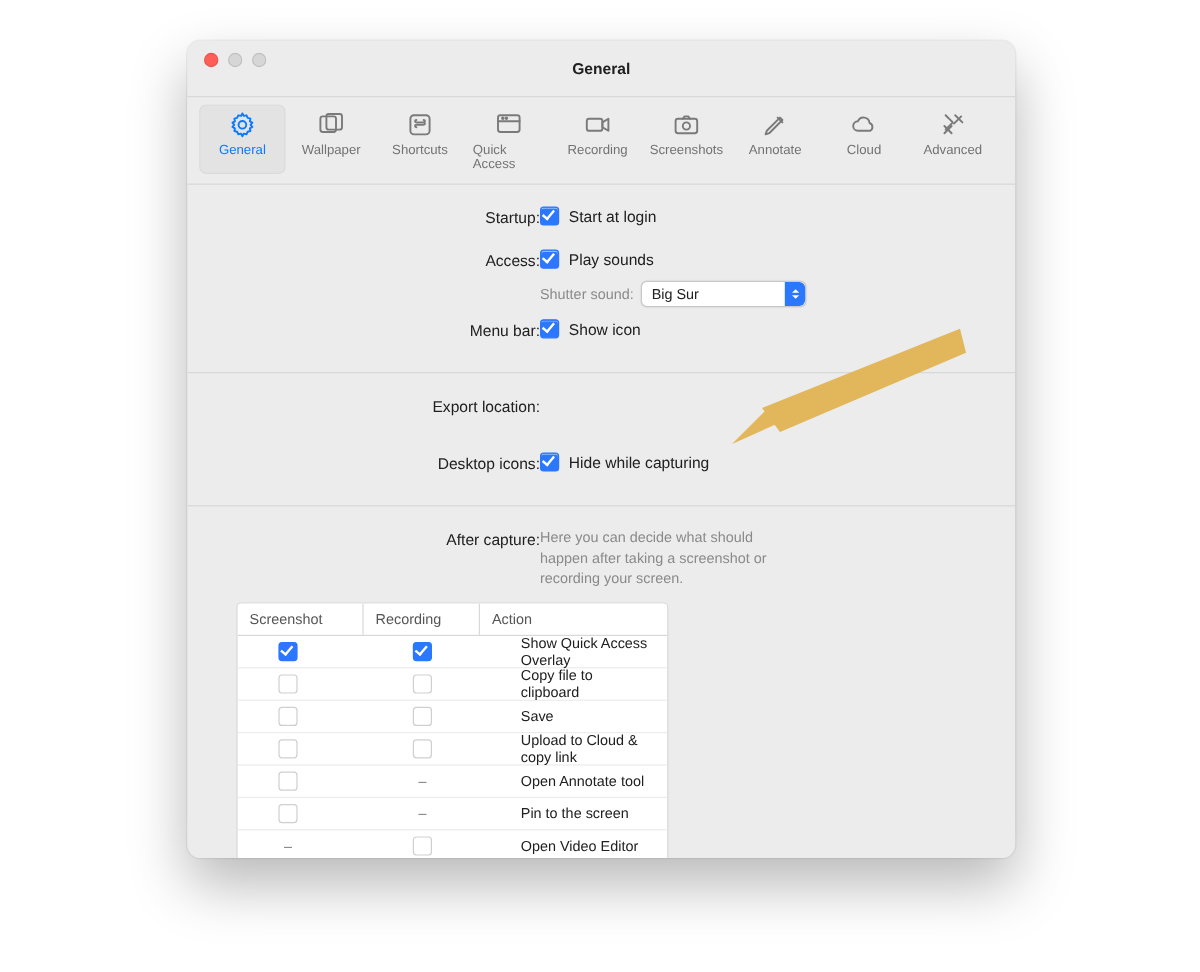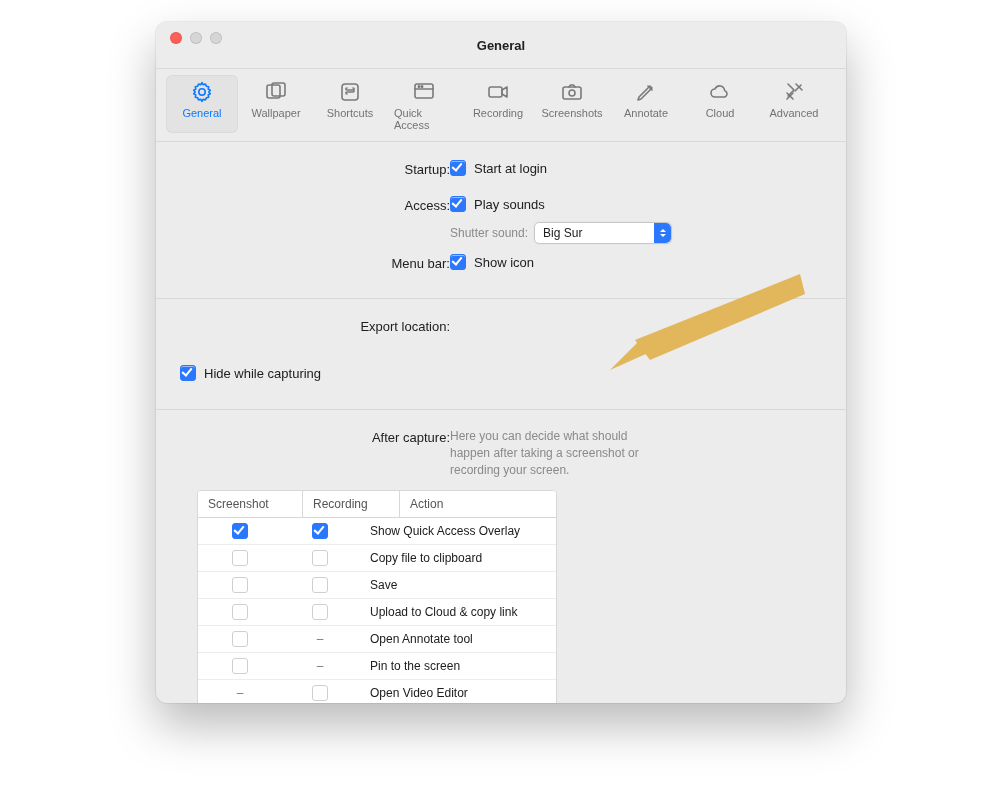"General" .window { top: 22px -> 34px }
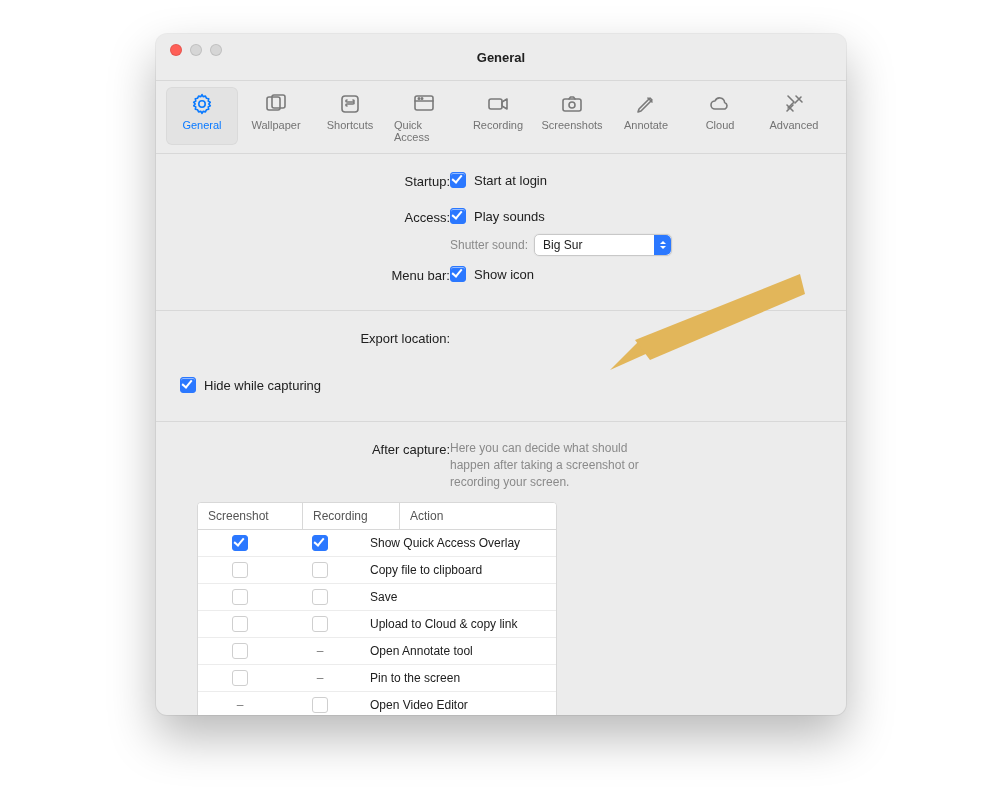"Desktop icons:" div.row-label { html: none -> <div>Desktop icons:</div> }
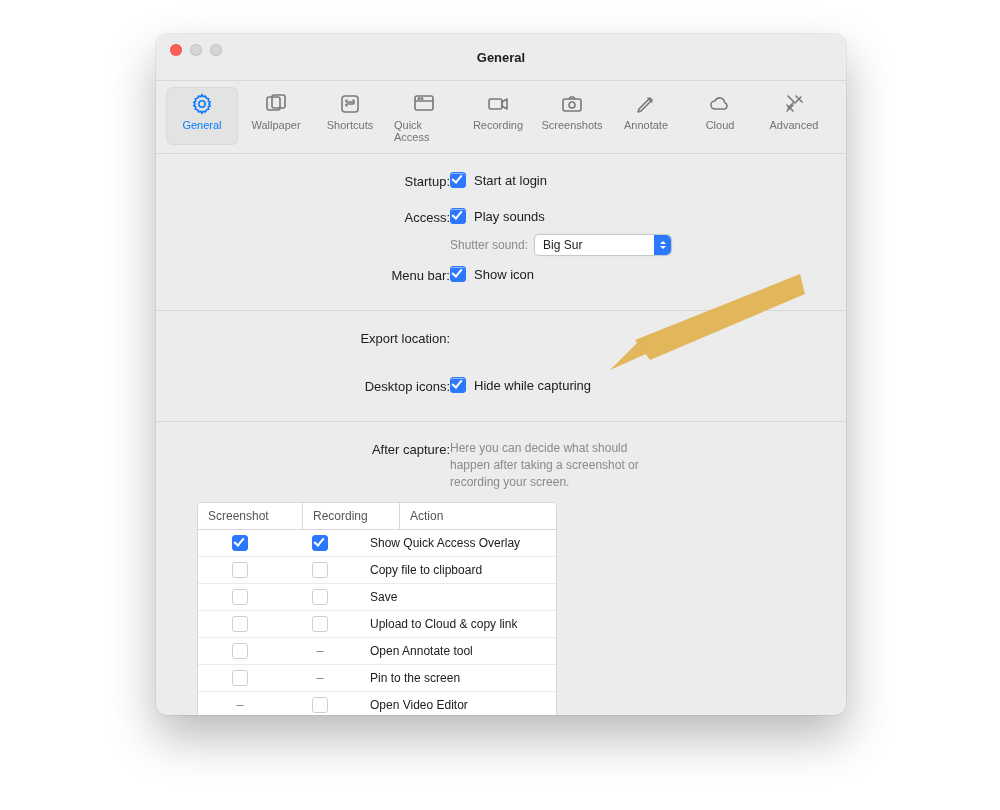"Show Quick Access Overlay" .trow { gap: none -> 32px }
